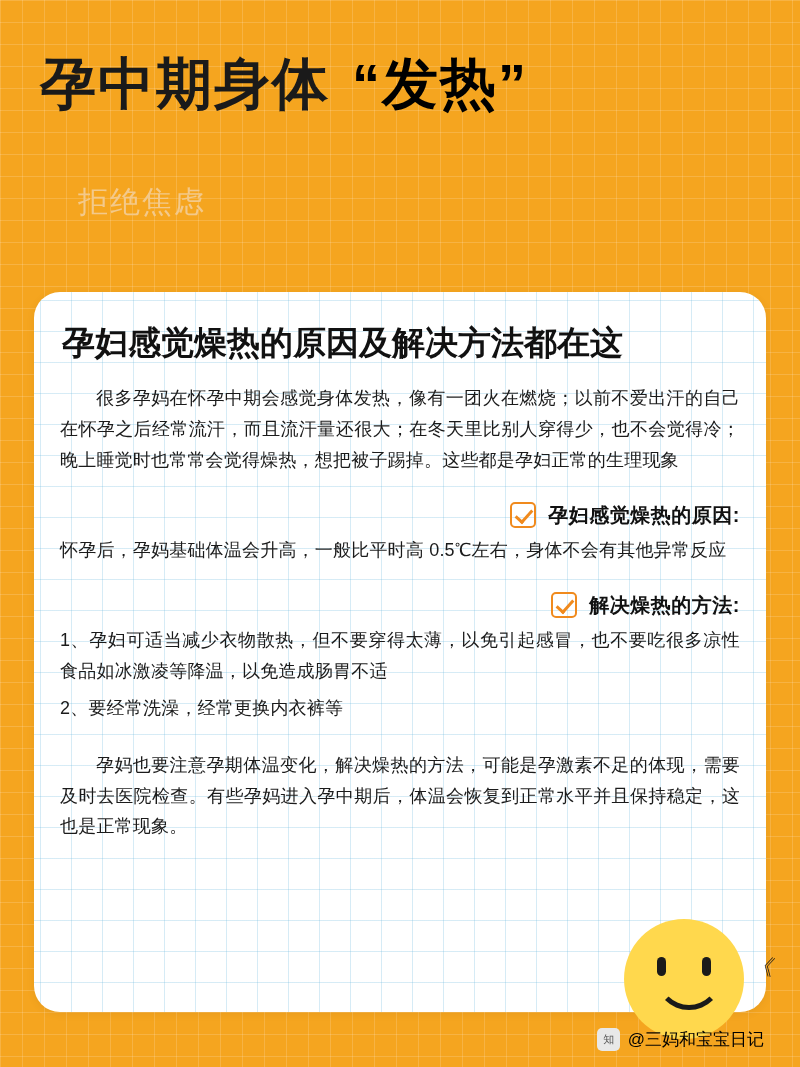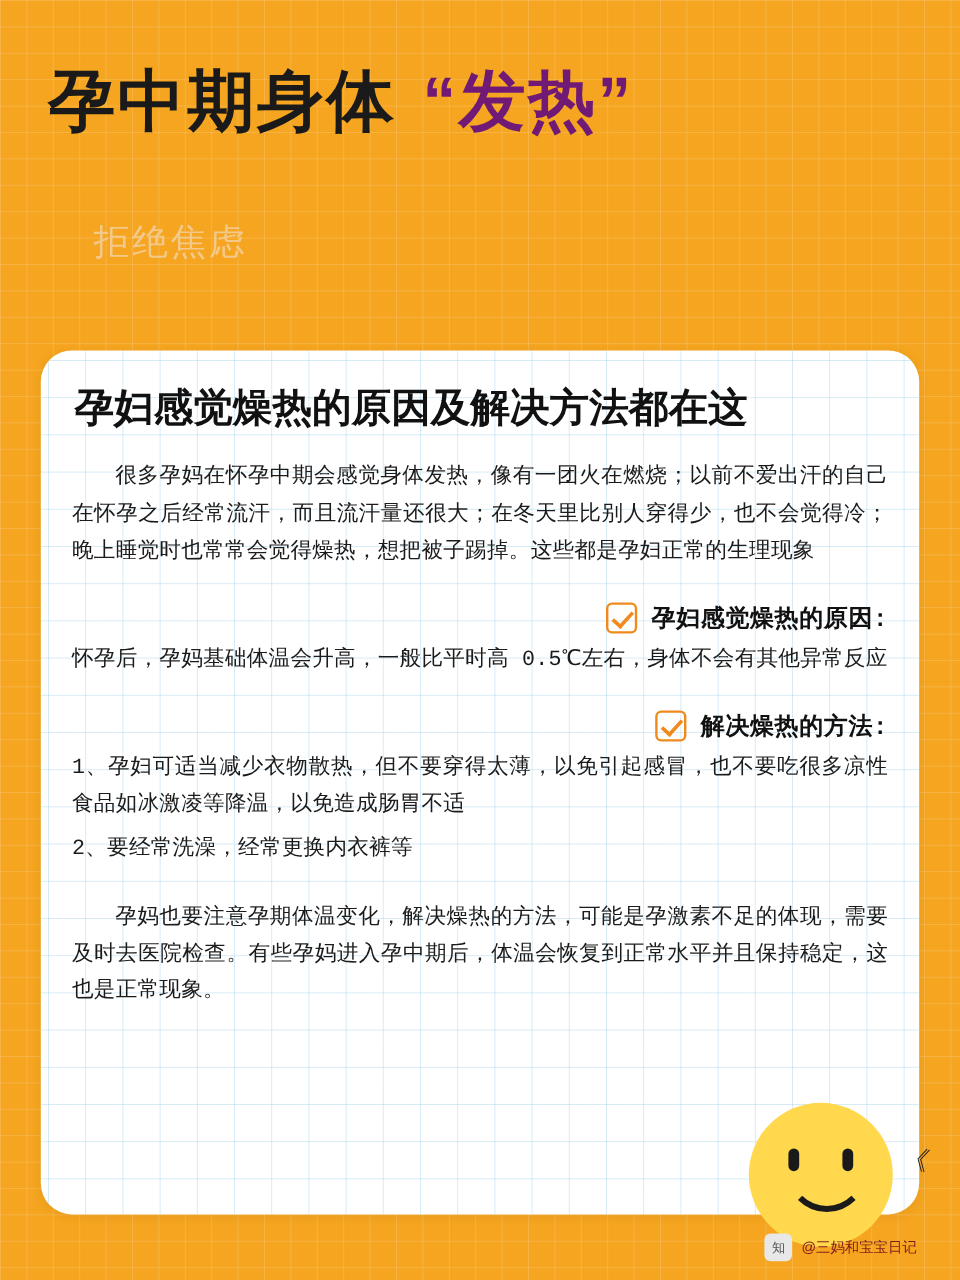"“发热”" .title-highlight { color: #701a75 -> #000000 }
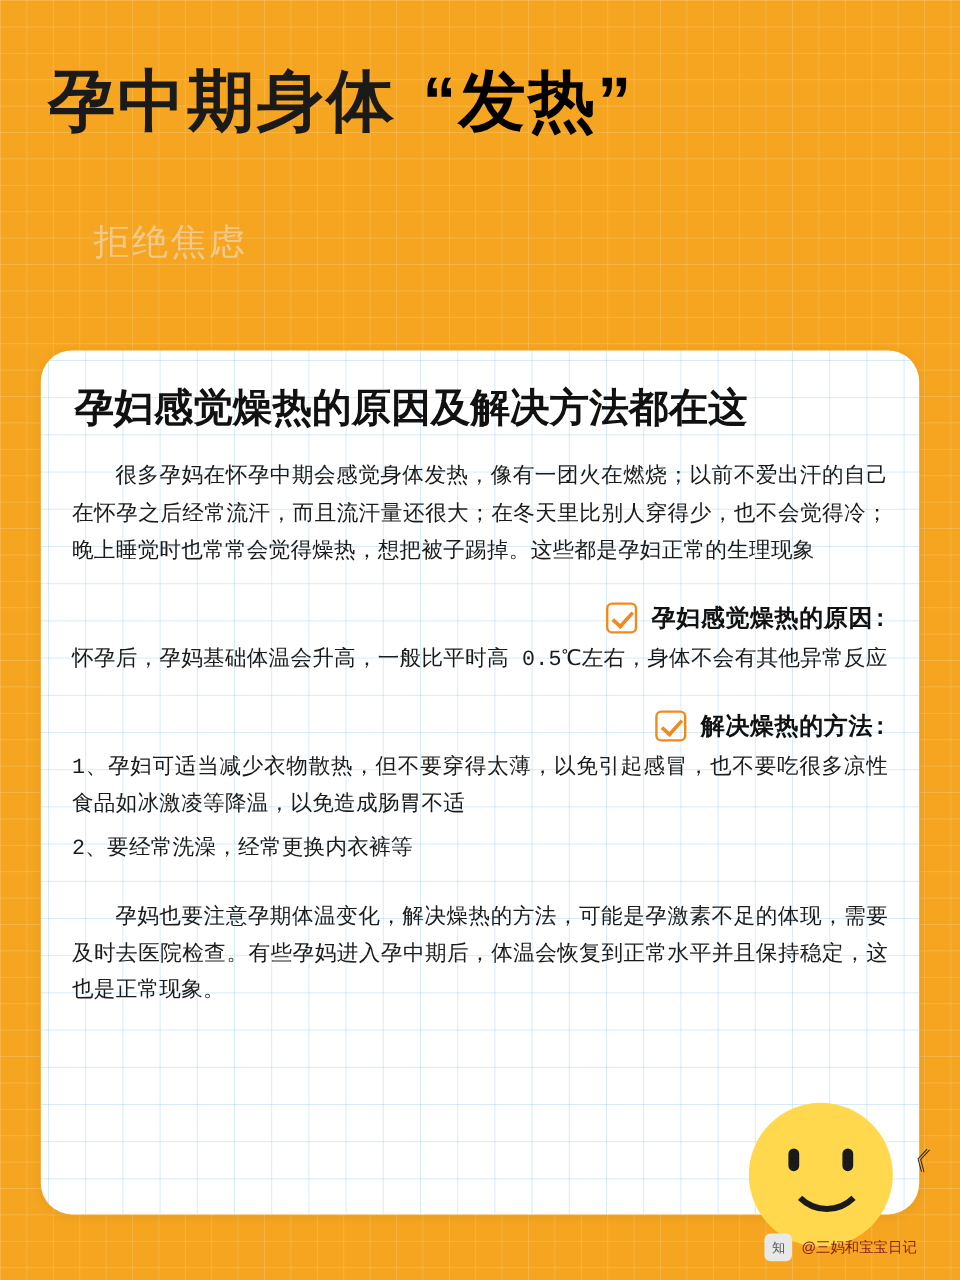"孕妇感觉燥热的原因及解决方法都在这" .card-inner { font-family: Liberation Mono, monospace -> none }
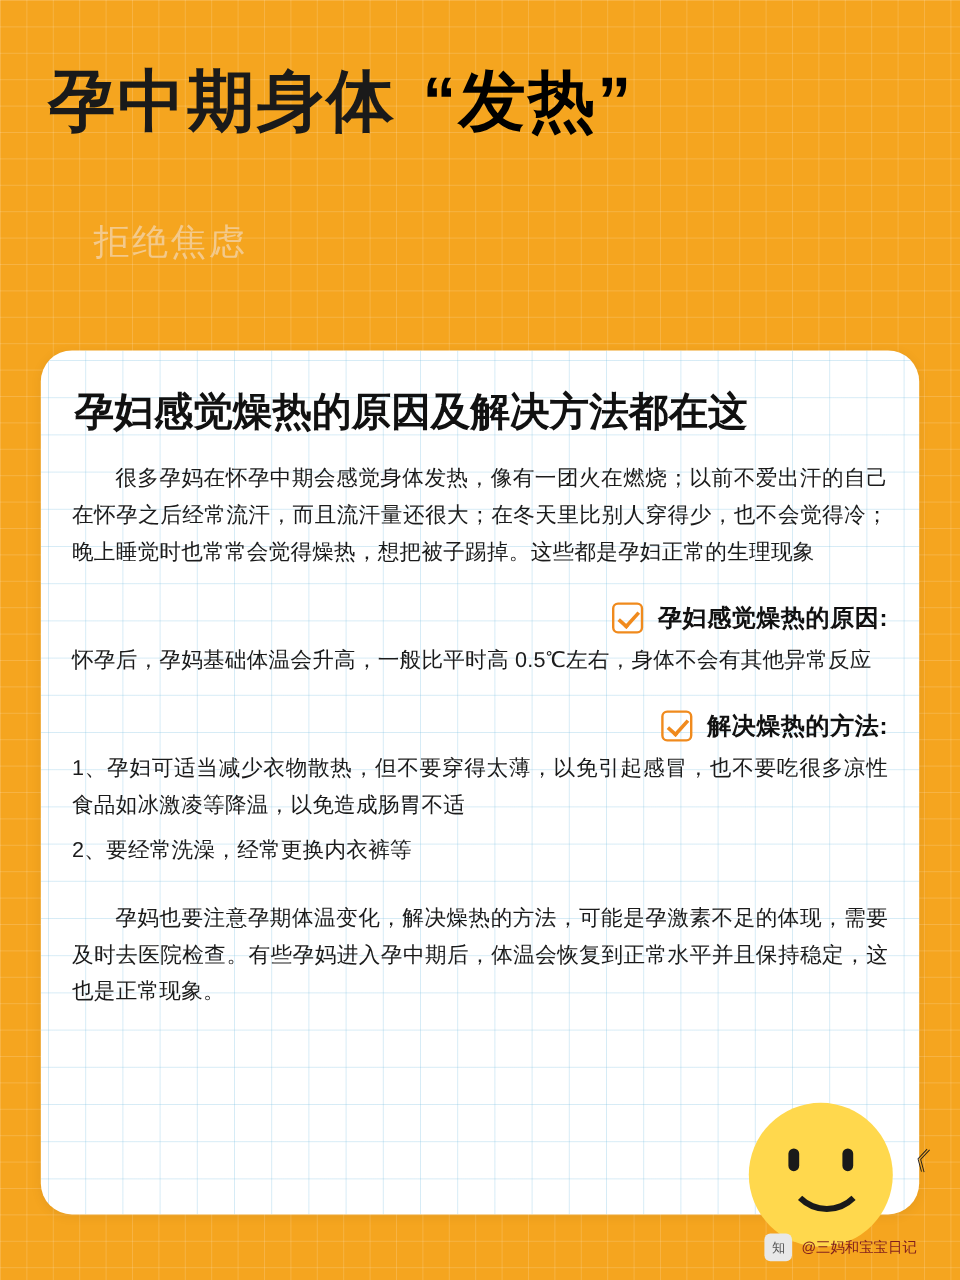"@三妈和宝宝日记" .footer-text { color: #7f1d1d -> #000000; font-size: 12px -> 17px }
